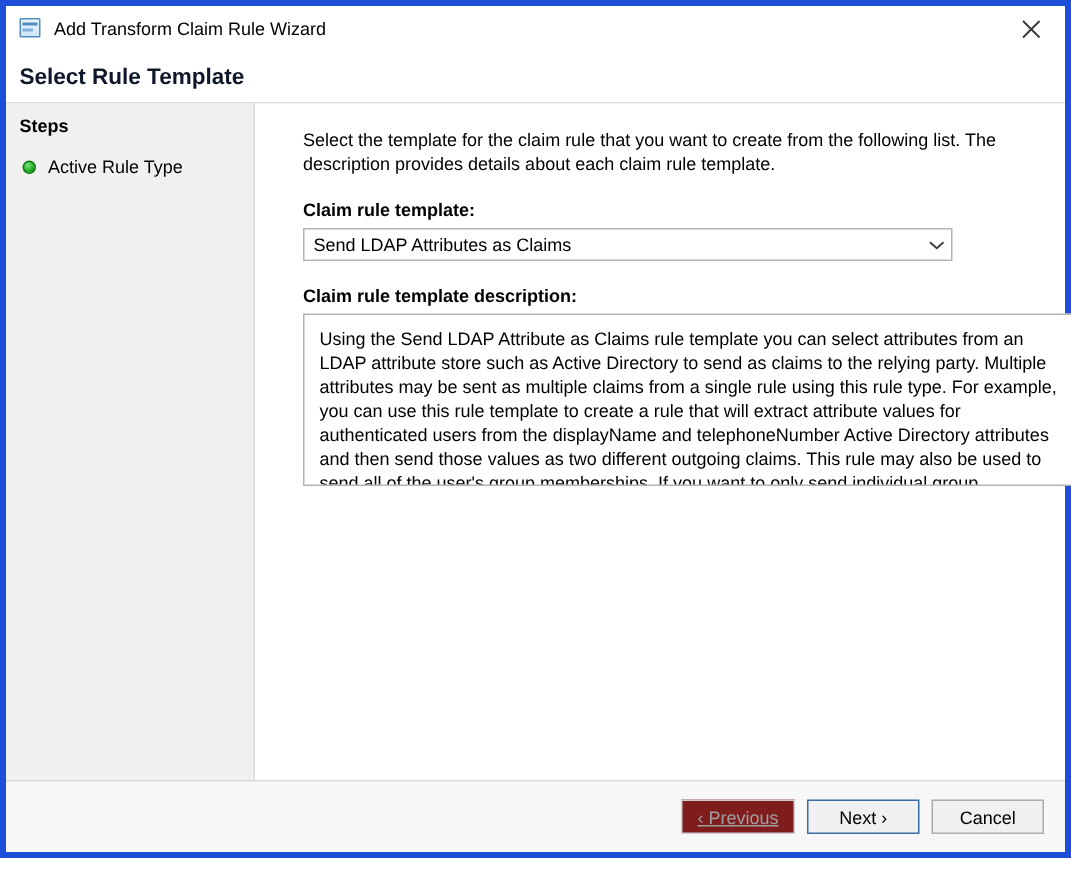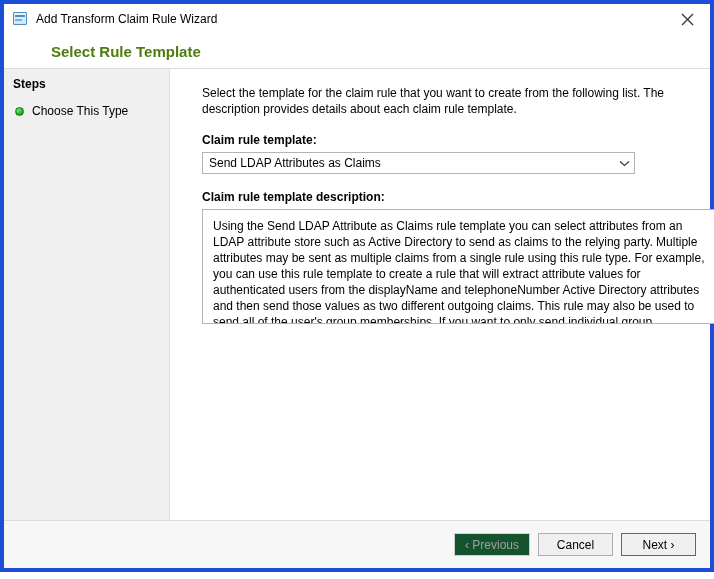"Select Rule Template" .header-title { color: #4d7c0f -> #0f172a; margin-left: 38px -> none }
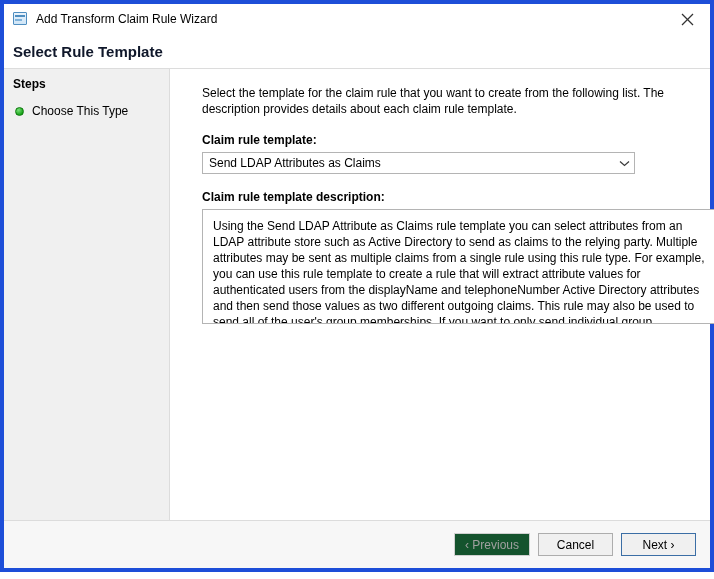"Choose This Type" span { text: Choose This -> Active Rule }
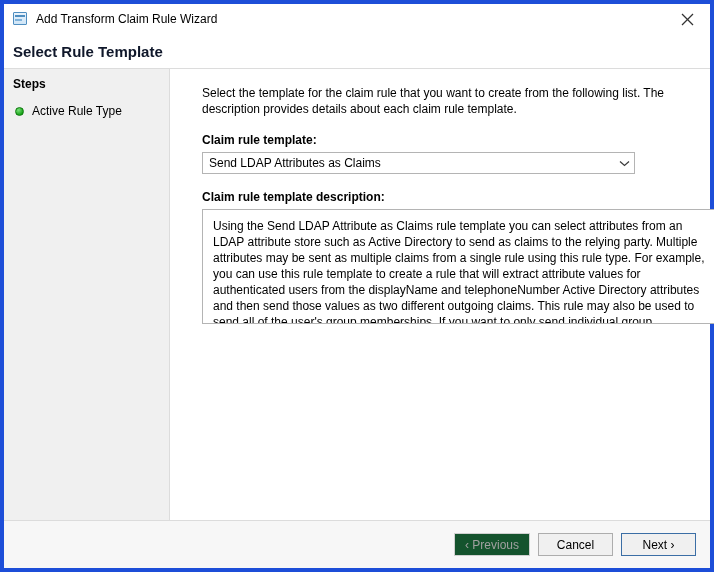"‹ Previous" .btn.disabled { background: #14532d -> #7f1d1d; text-decoration: none -> underline }
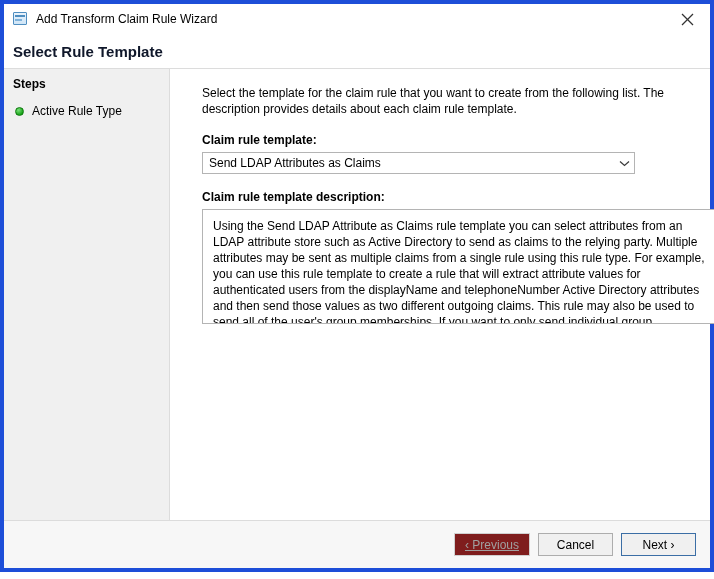"Cancel" button.btn { order: before "Next ›" -> after "Next ›" }
